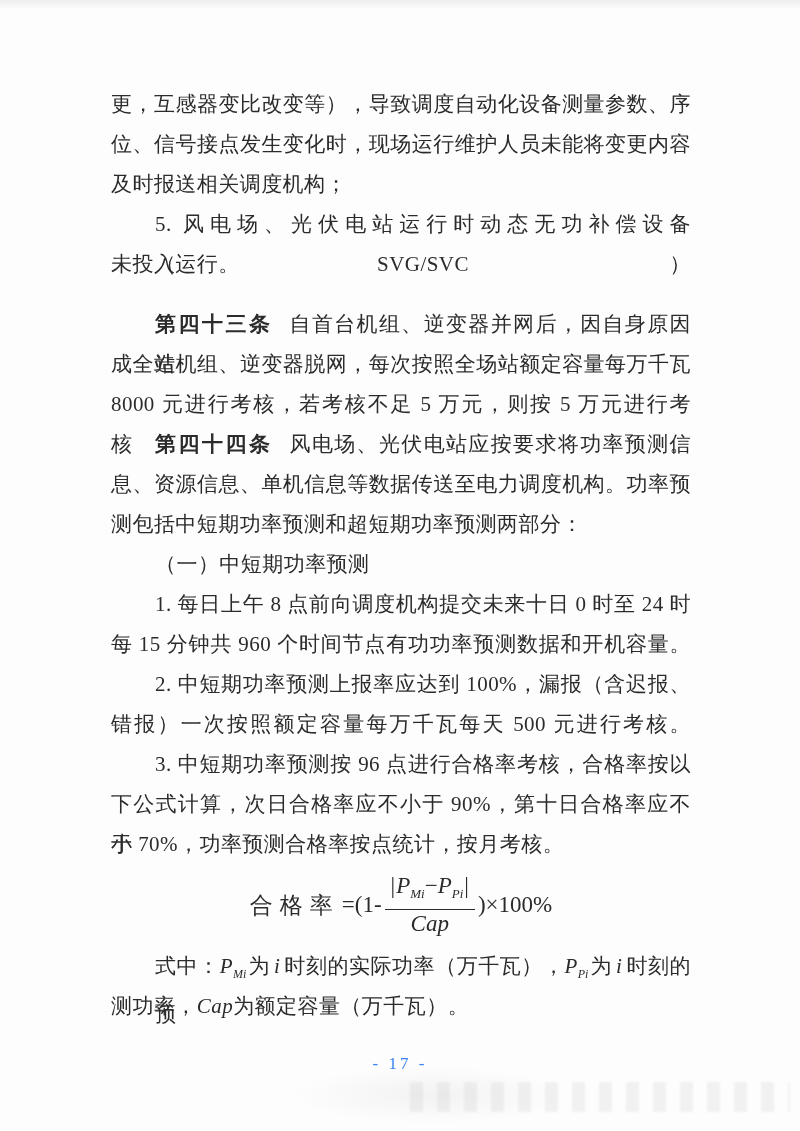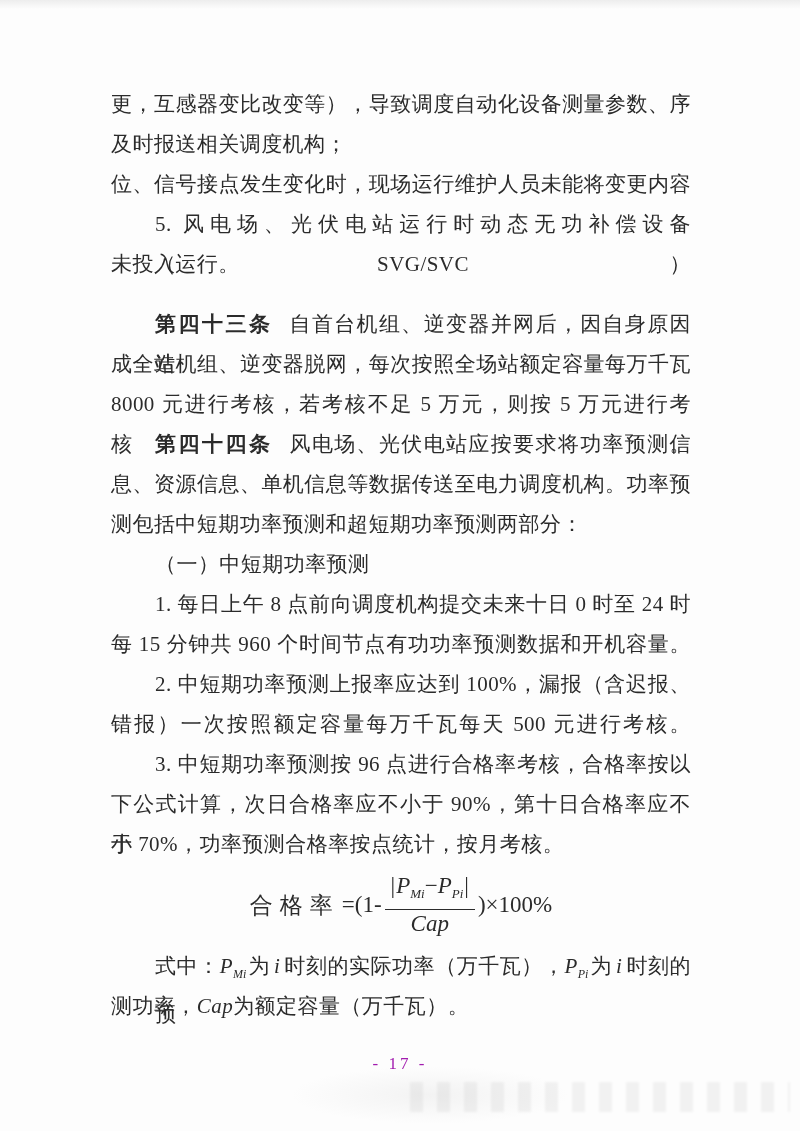"及时报送相关调度机构；" div.line { order: before "位、信号接点发生变化时，现场运行维护人员未能将变更内容" -> after "位、信号接点发生变化时，现场运行维护人员未能将变更内容" }
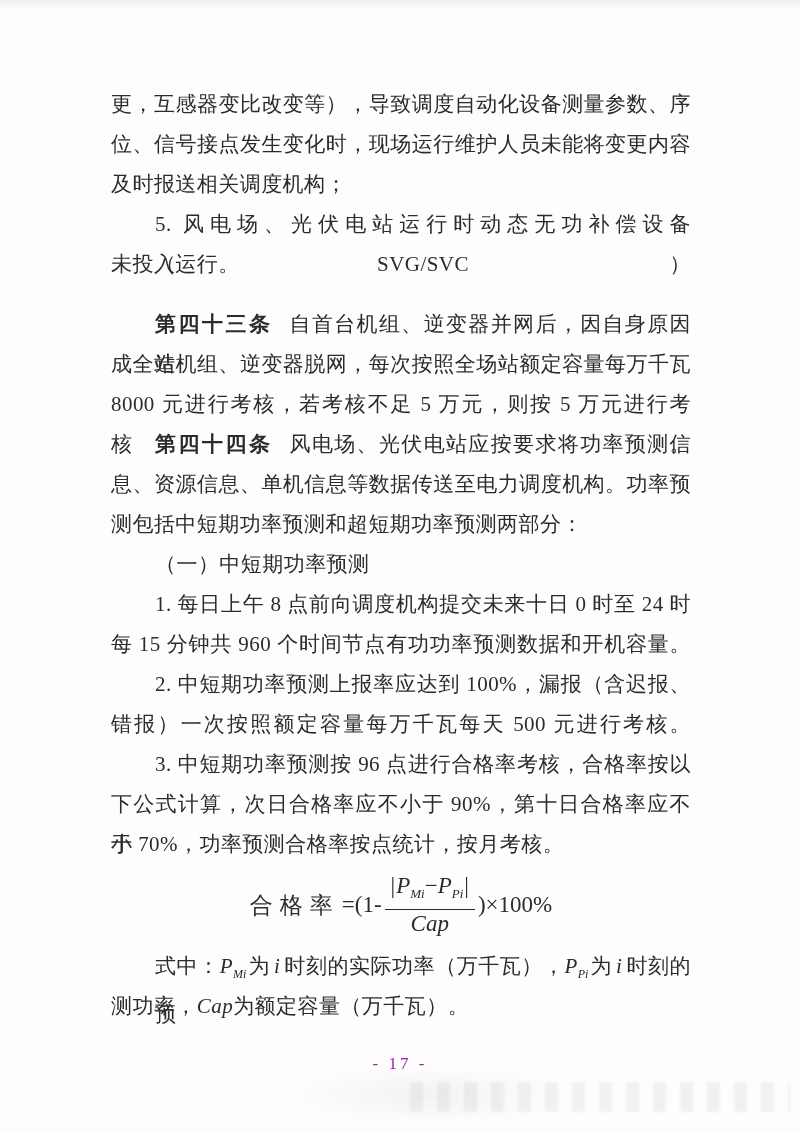"- 17 -" .footer { color: #a21caf -> #3b82f6 }
